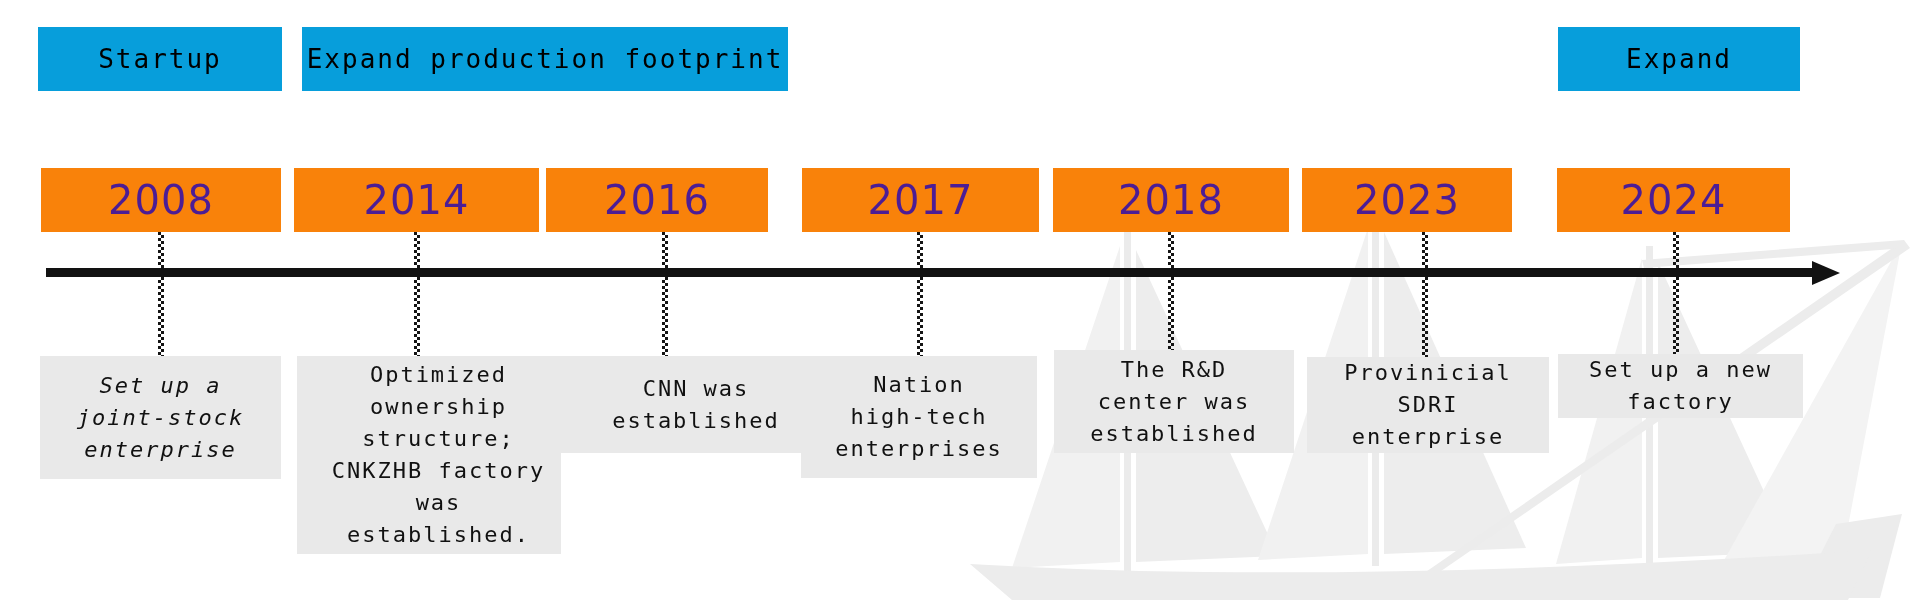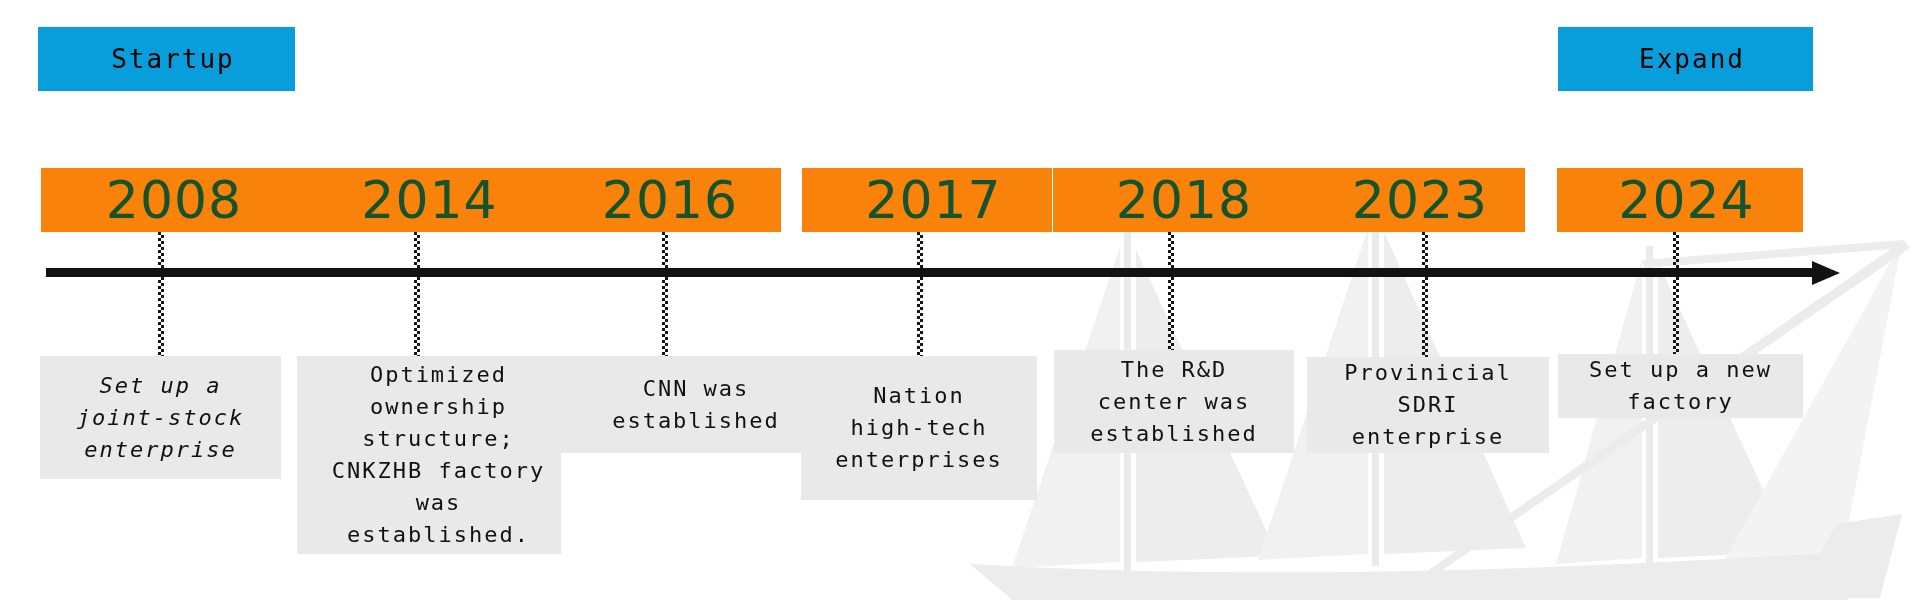"Startup" .phase { padding-left: 13px -> none }
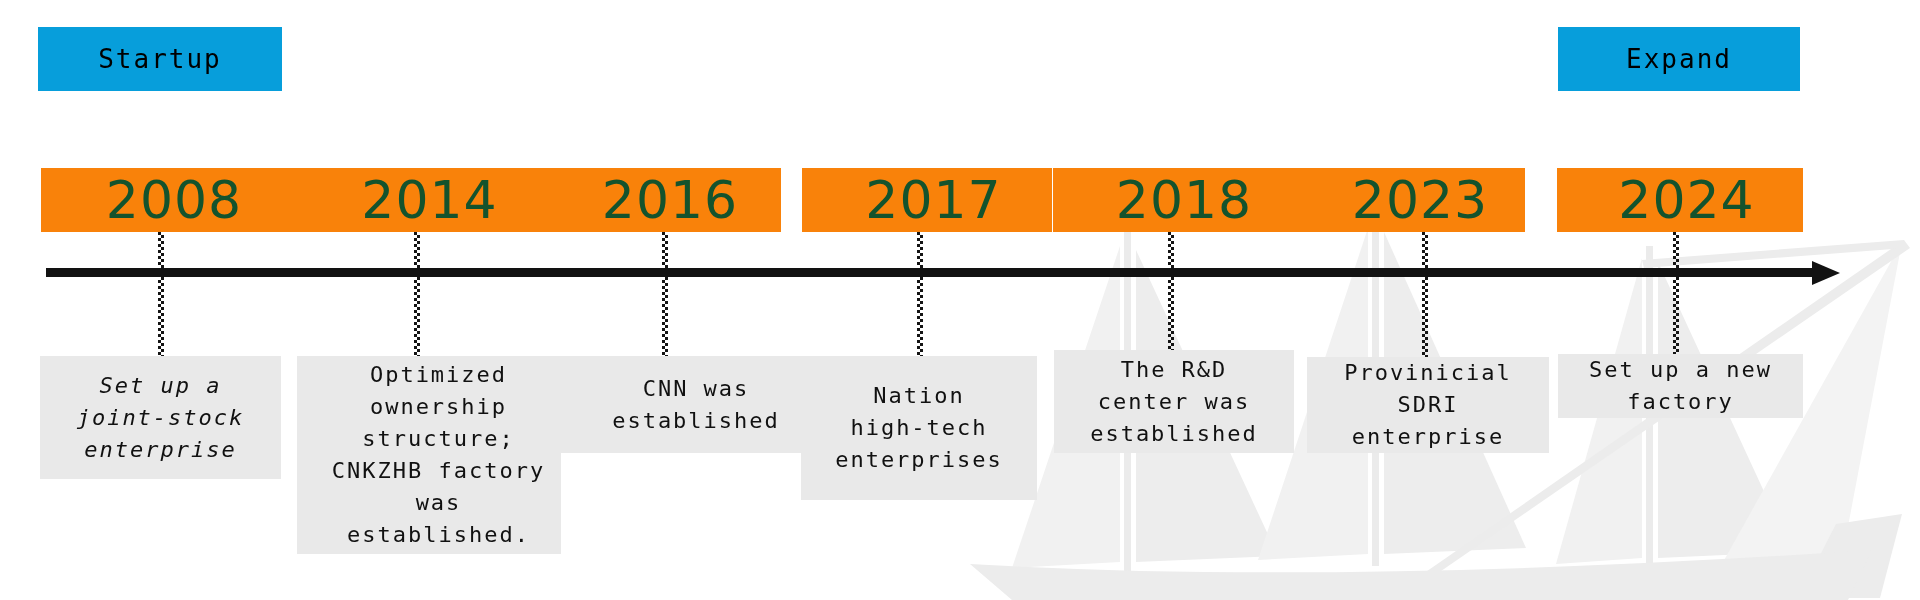"Expand production footprint" div.phase { html: none -> <div>Expand production footprint</div> }
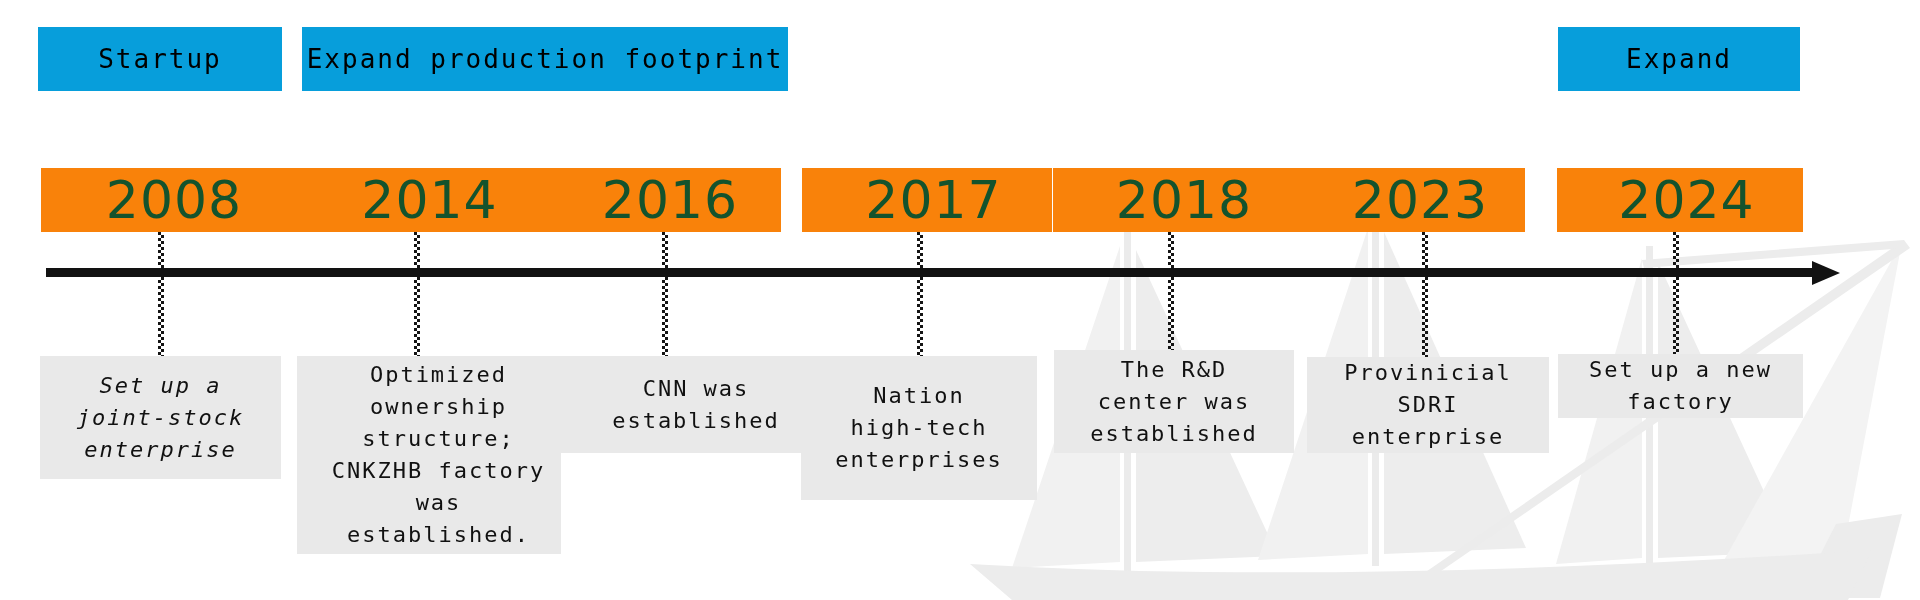"2008" .yearbox { color: #14532d -> #4c1d95; font-size: 52px -> 40px; padding-left: 13px -> none }
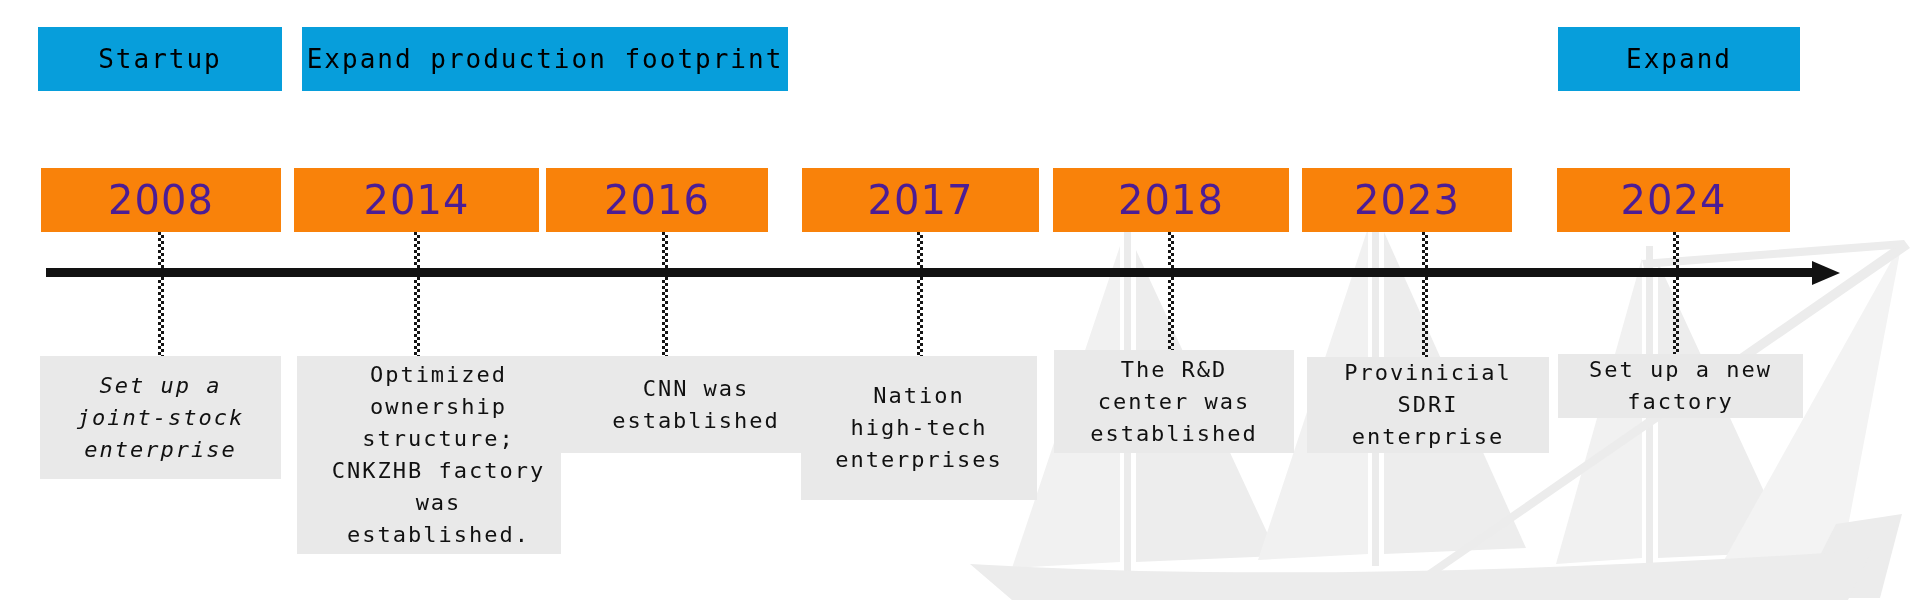"Nation" div.desc { height: 144px -> 122px }
